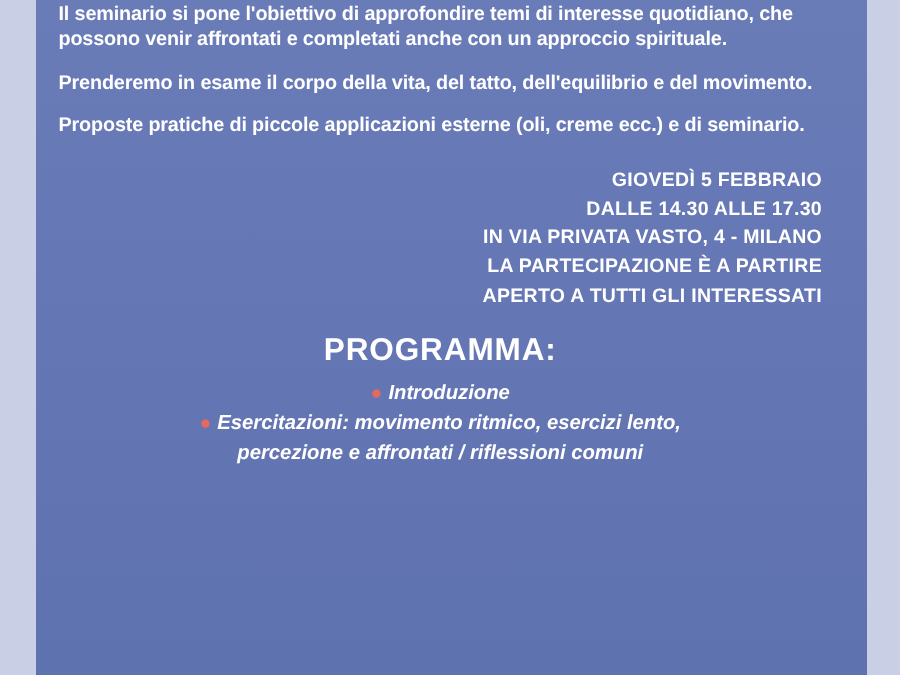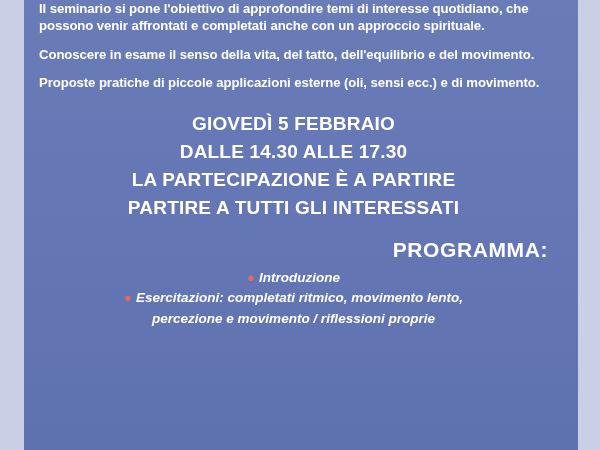"Conoscere in esame il senso" p { text: Conoscere in esame il senso -> Prenderemo in esame il corpo }
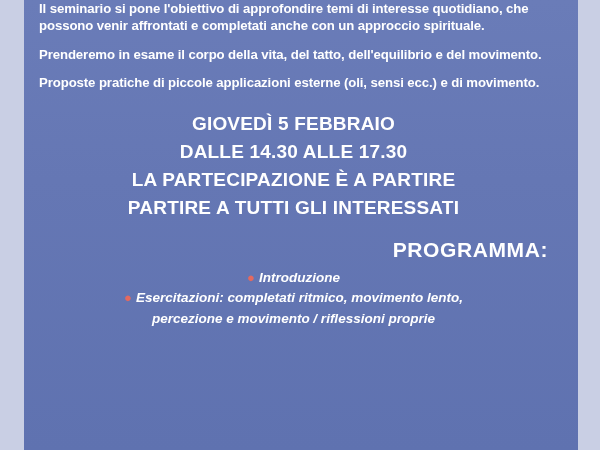"Proposte pratiche di piccole" p { text: sensi ecc.) e di movimento -> creme ecc.) e di seminario }
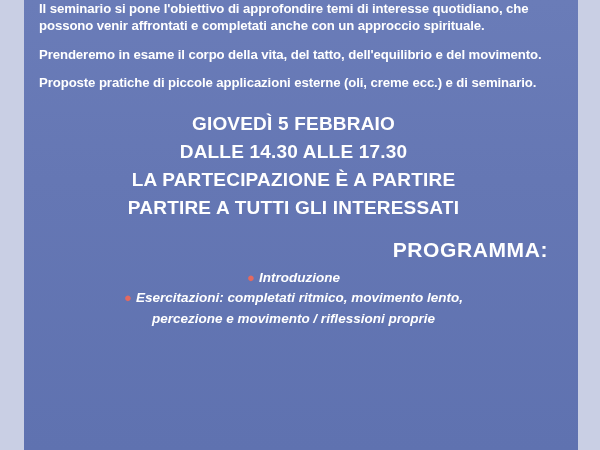"GIOVEDÌ 5 FEBBRAIO" .details { font-size: 19px -> 13px; text-align: center -> right }
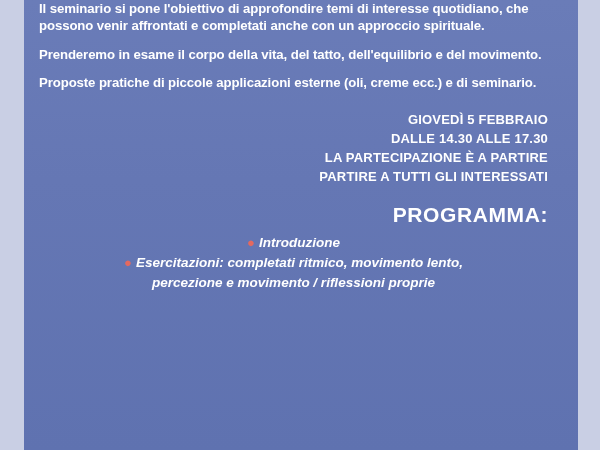"IN VIA PRIVATA VASTO, 4" span.line { html: none -> <span>IN VIA PRIVATA VASTO, 4 - MILANO</span> }
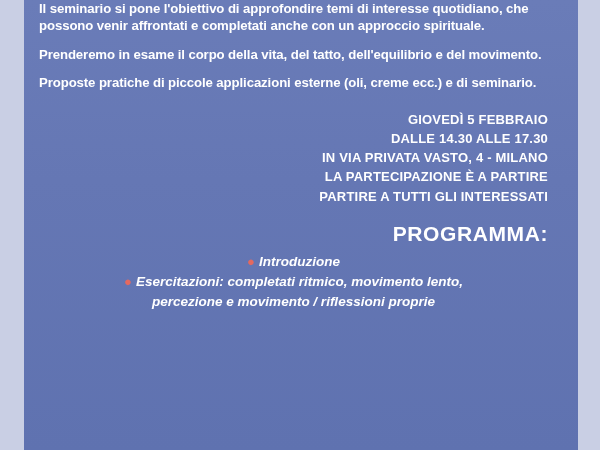"PARTIRE A TUTTI GLI INTERESSATI" span.line { text: PARTIRE -> APERTO }
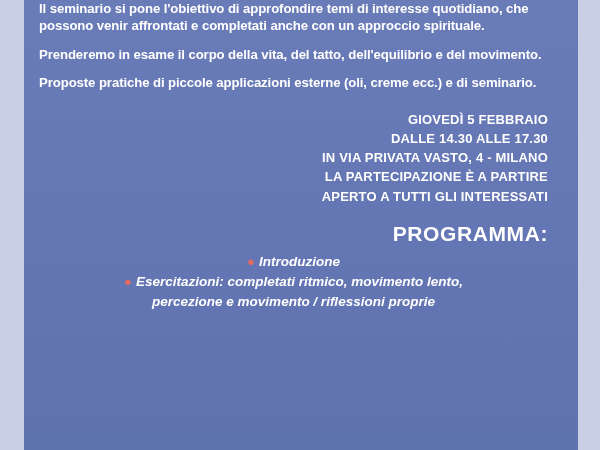"PROGRAMMA:" .programma { text-align: right -> center }
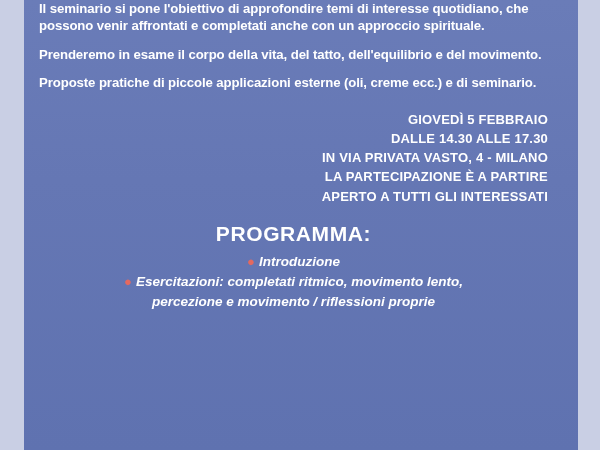"Esercitazioni: completati ritmico," span { text: completati ritmico, movimento -> movimento ritmico, esercizi }
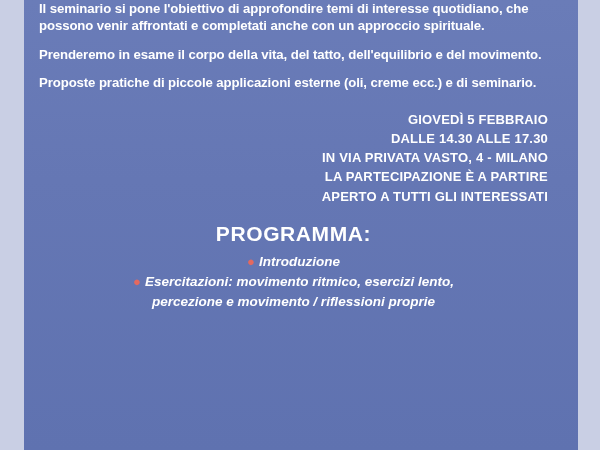"percezione e movimento / riflessioni" span { text: movimento / riflessioni proprie -> affrontati / riflessioni comuni }
